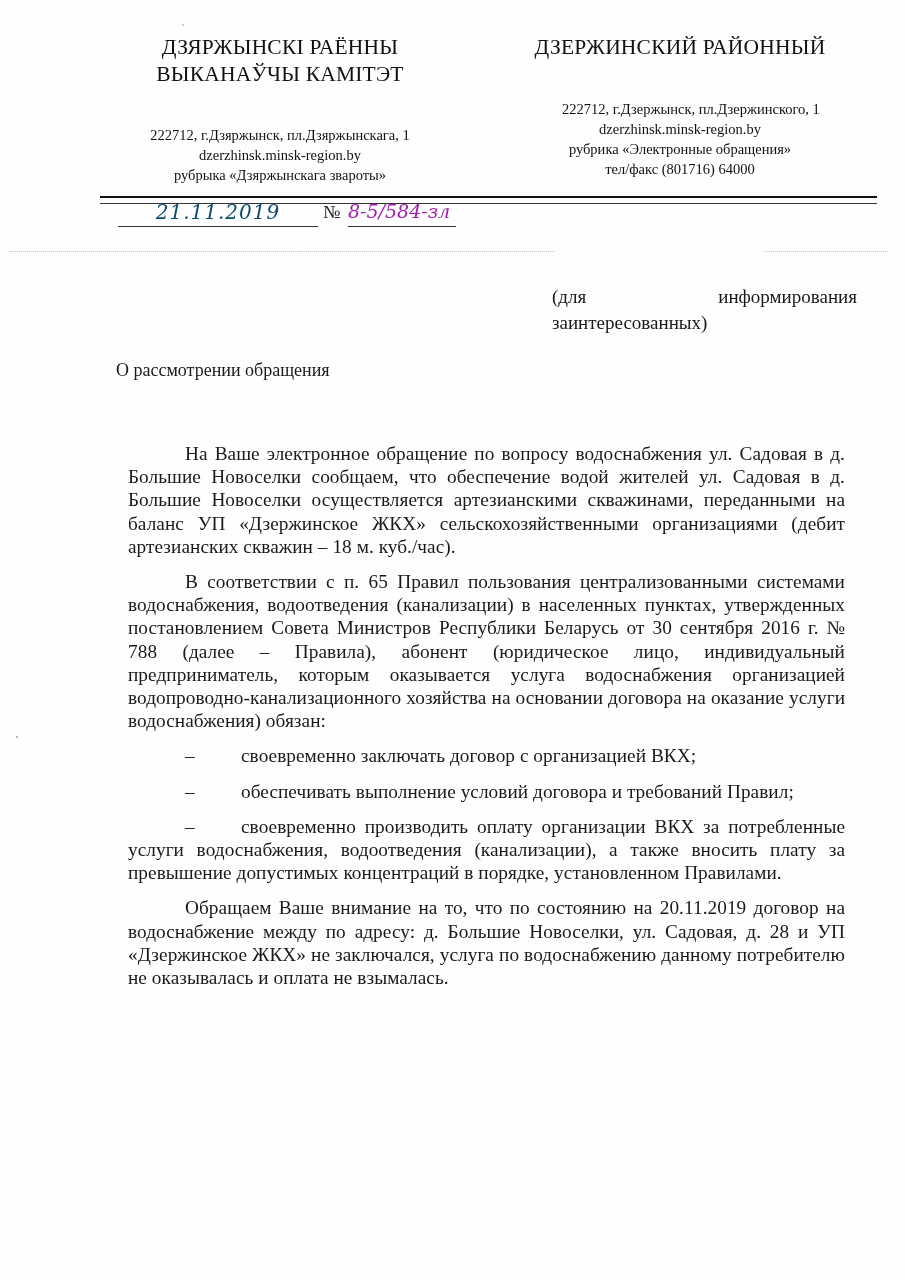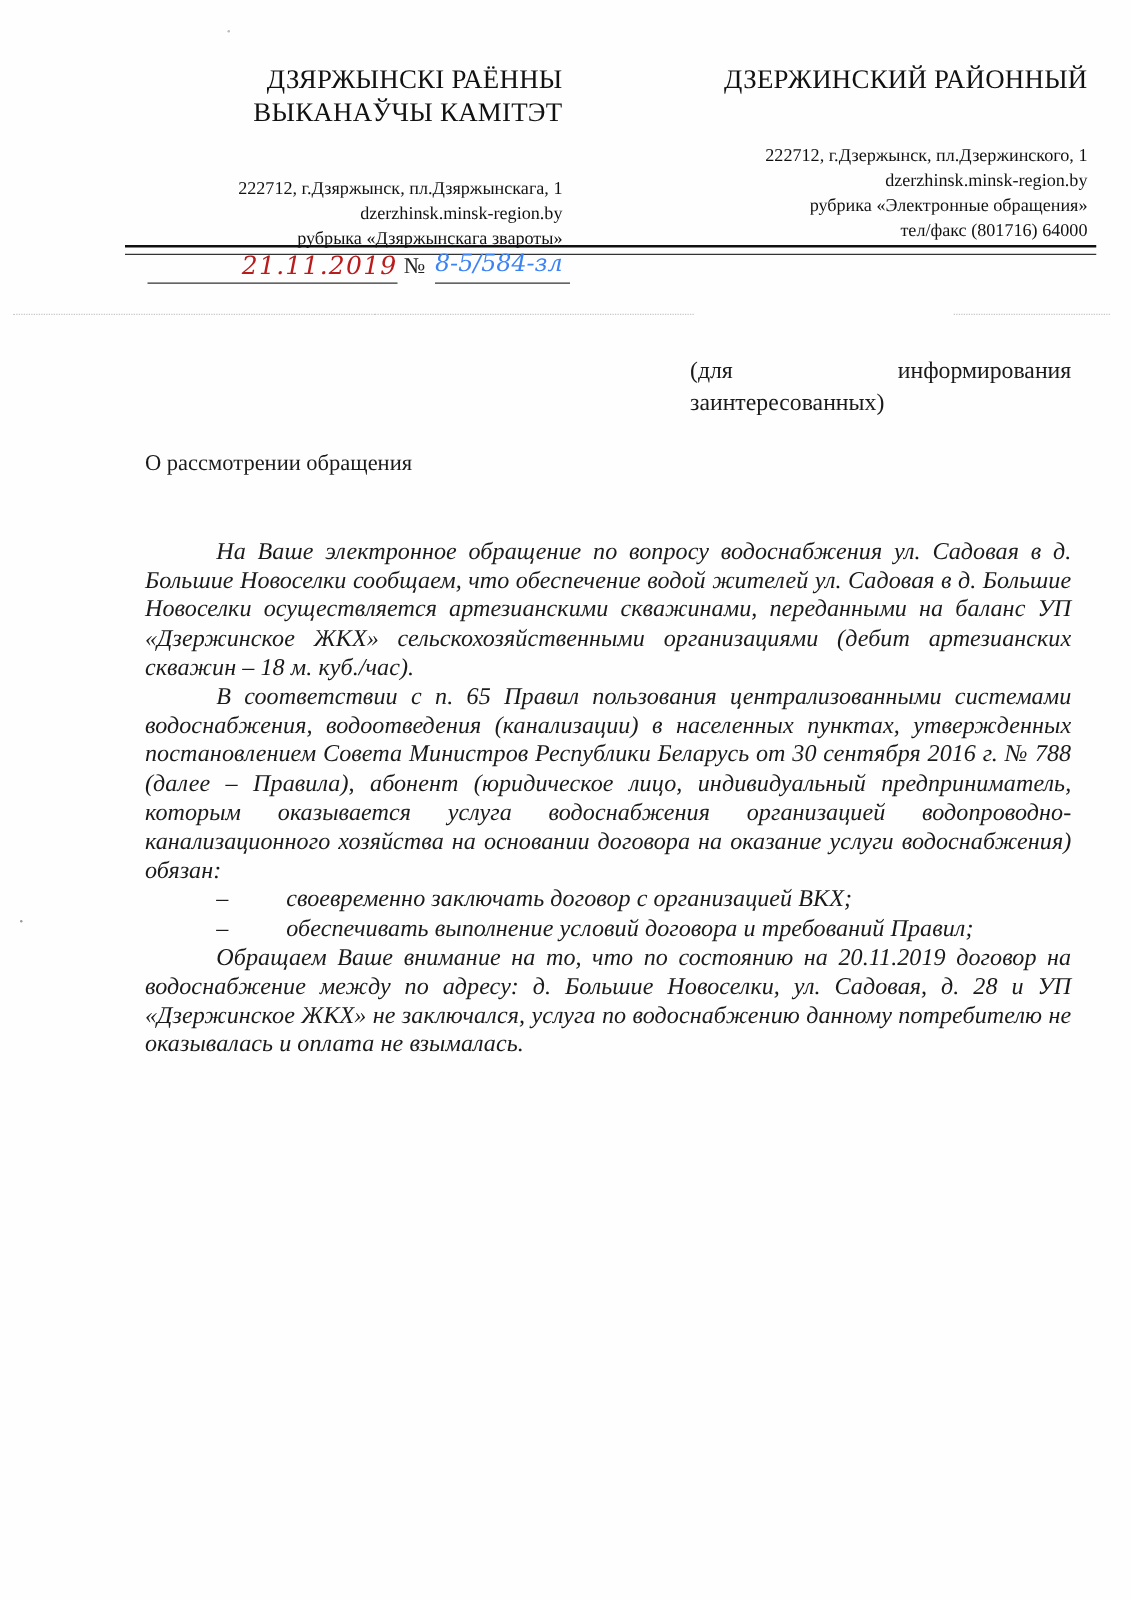"ДЗЯРЖЫНСКІ РАЁННЫ" .hdr-col { margin-top: 16px -> none; text-align: right -> center }
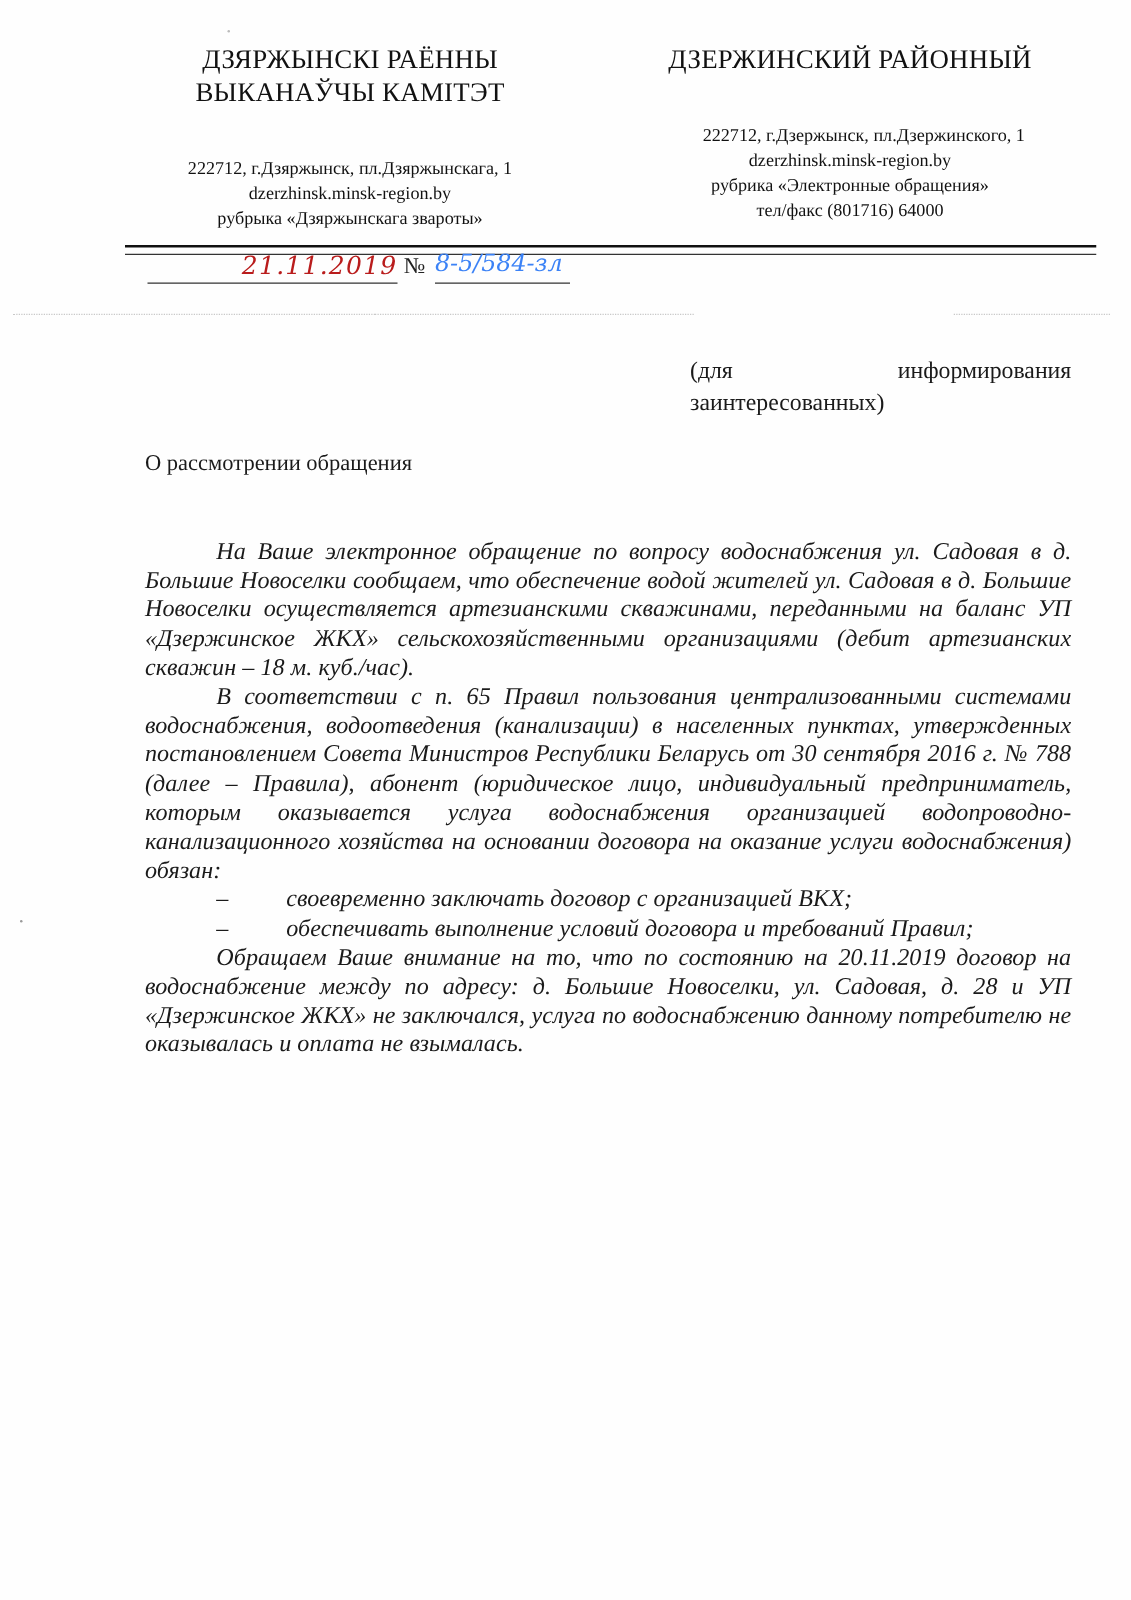"21.11.2019" .reg-date { color: #b91c1c -> #0c4a6e; text-align: right -> center }
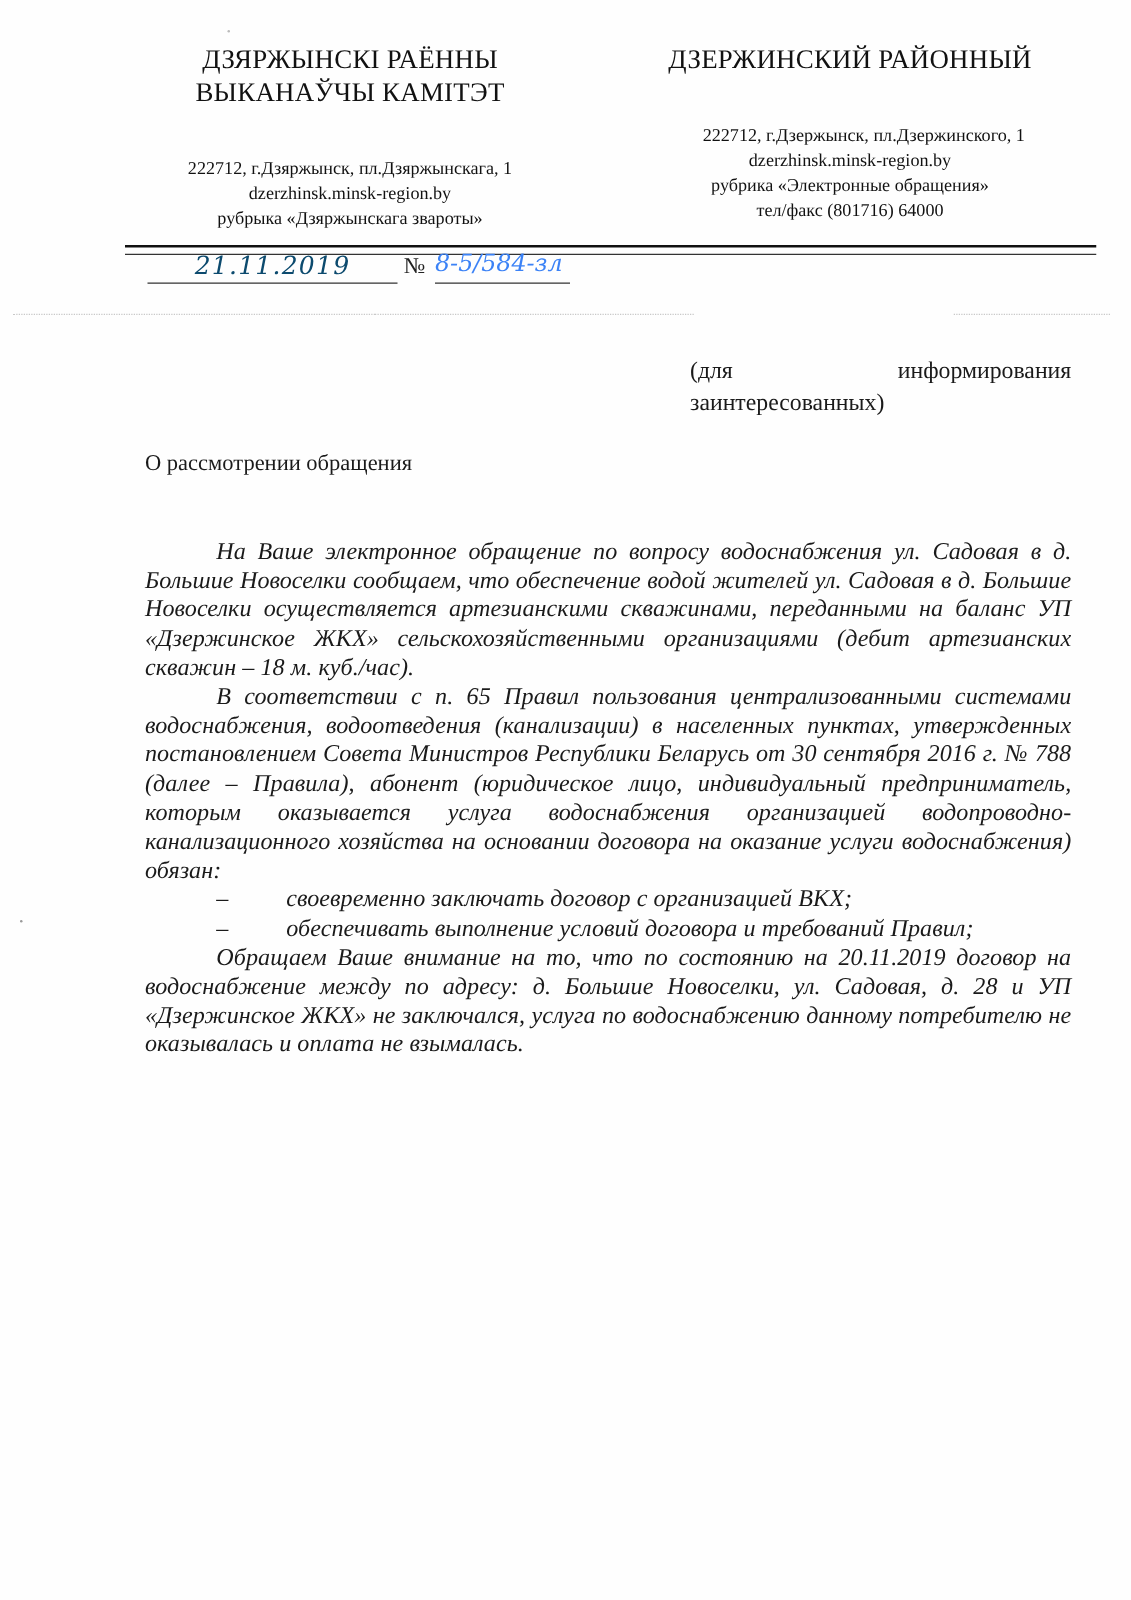"8-5/584-зл" .reg-no { color: #3b82f6 -> #a21caf }
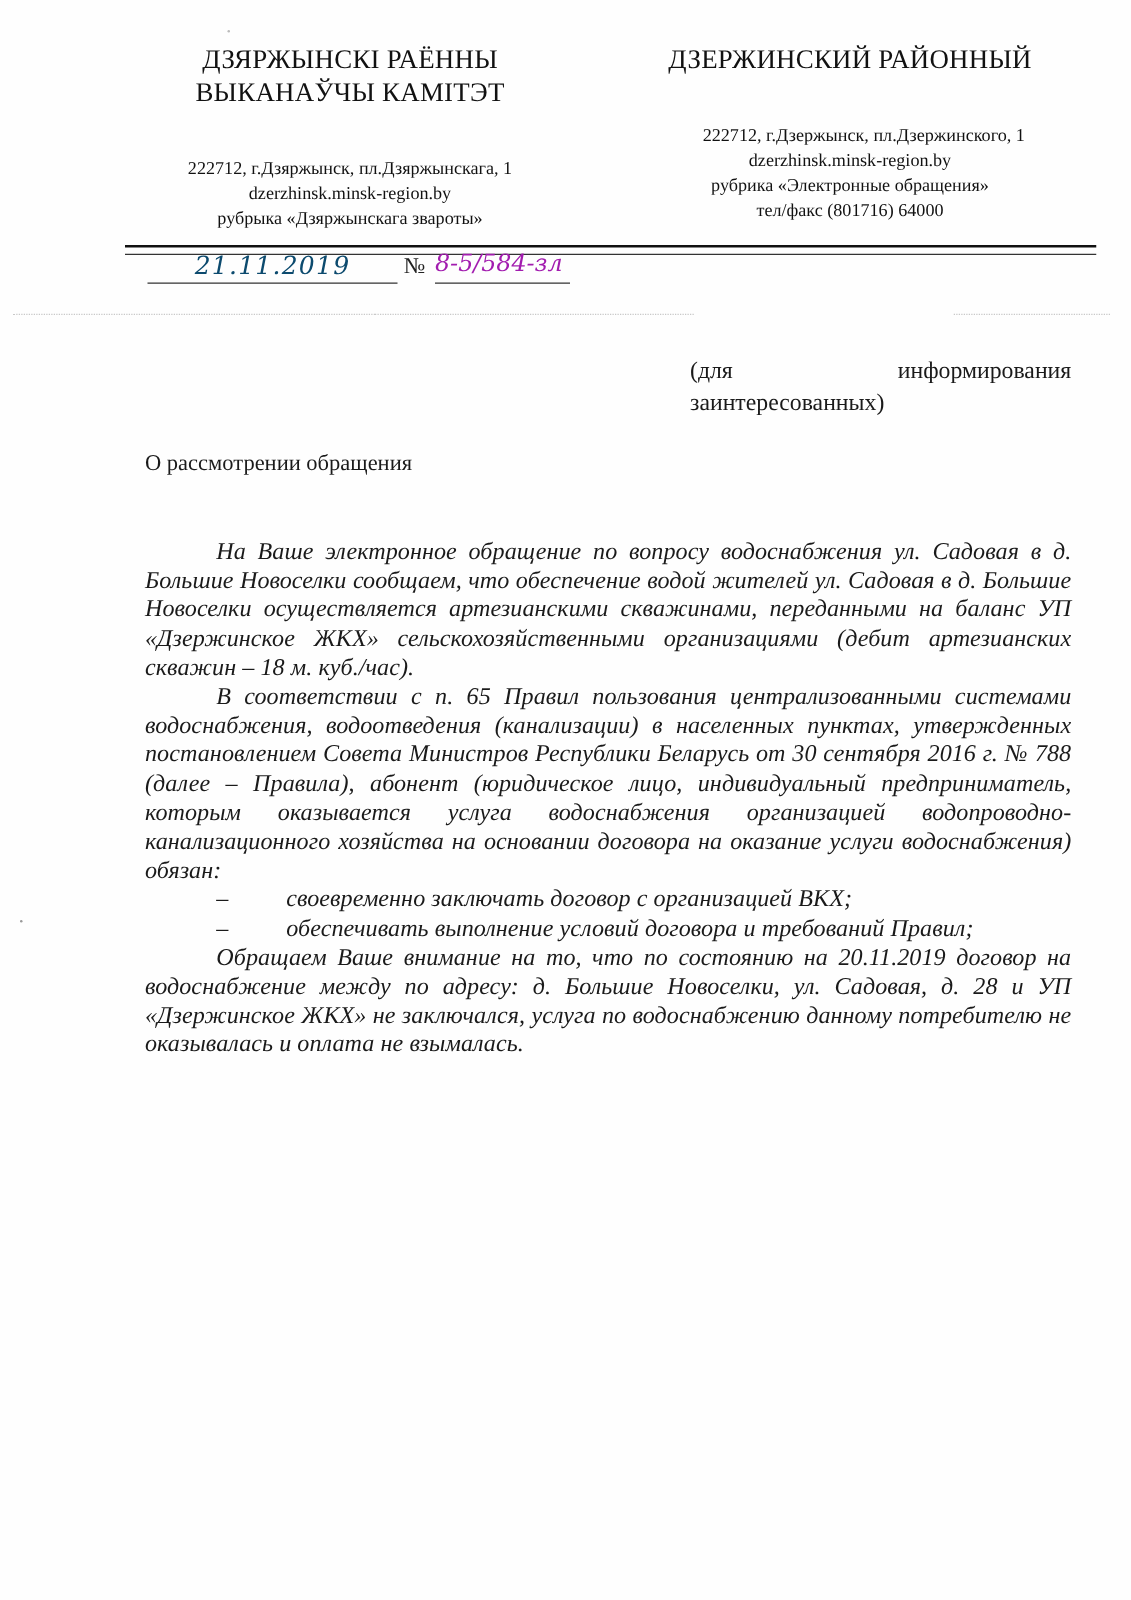"На Ваше электронное обращение по" .body p { font-style: italic -> none; margin: 0 -> 12px }
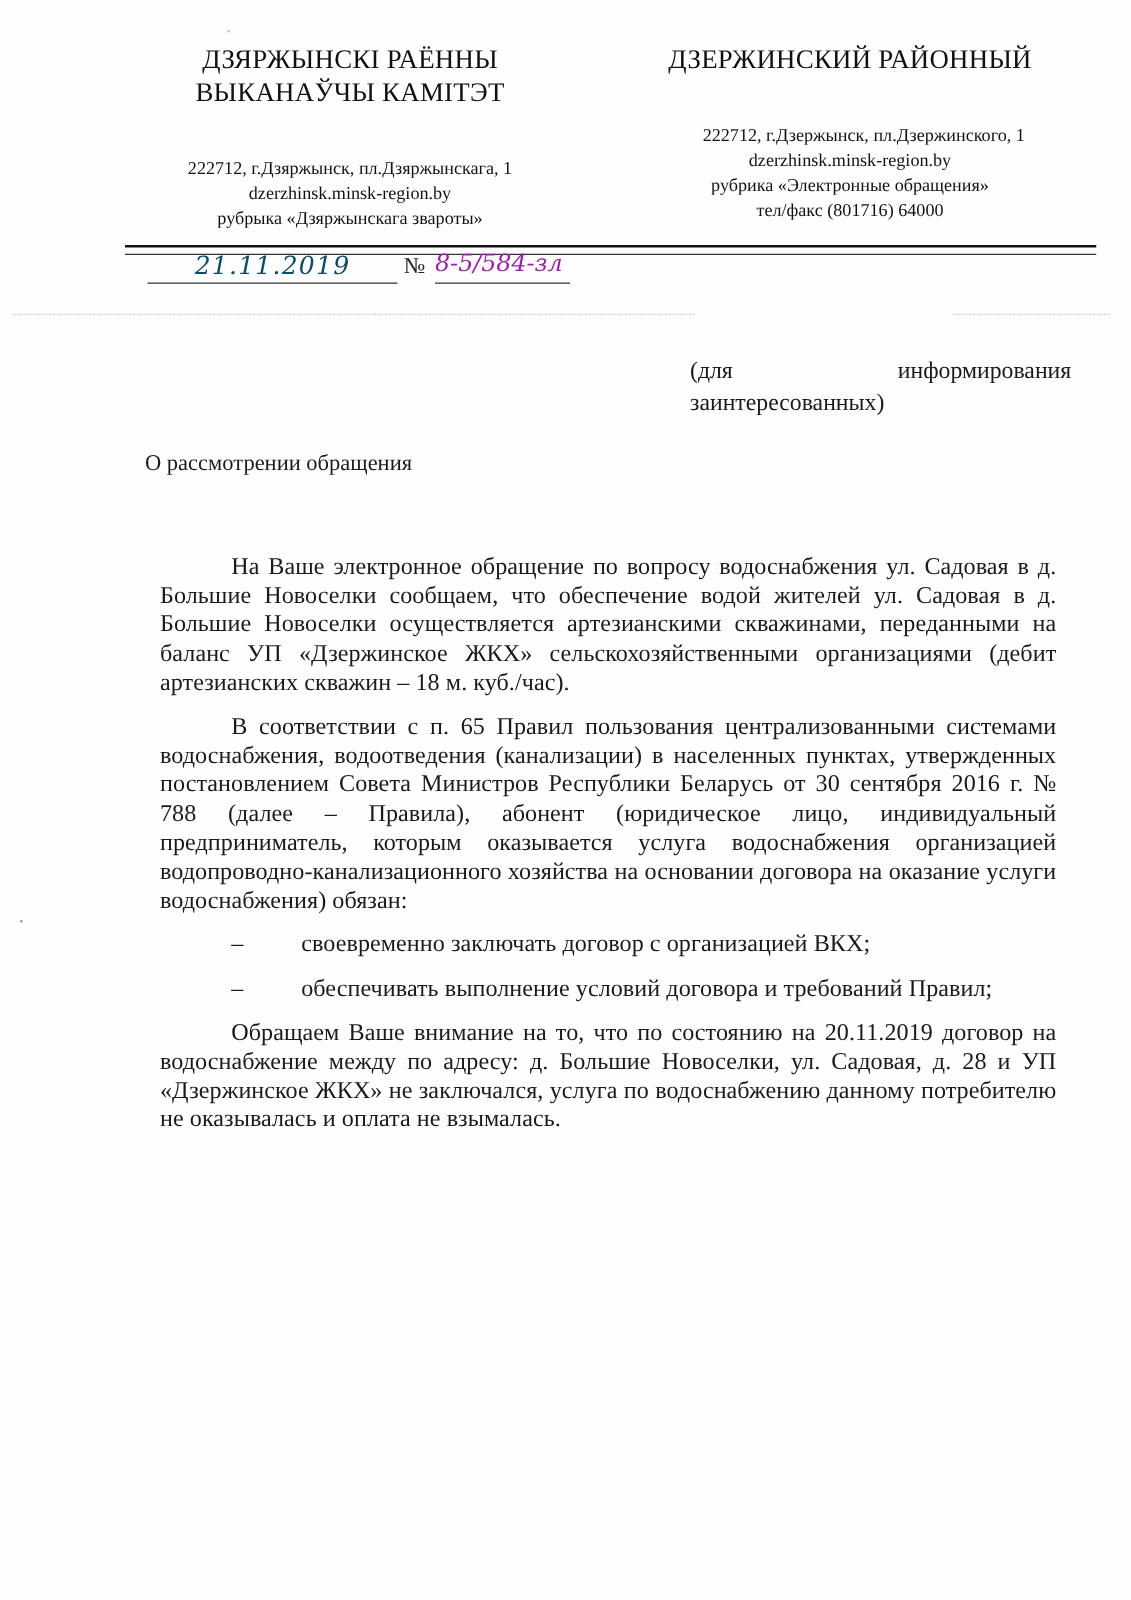"– своевременно производить оплату" p.li { html: none -> <p><span>–</span><span>своевременно производить оплату организации ВКХ за потребленные услуги водоснабжения, водоотведения (канализации), а также вносить плату за превышение допустимых концентраций в порядке, установленном Правилами.</span></p> }
